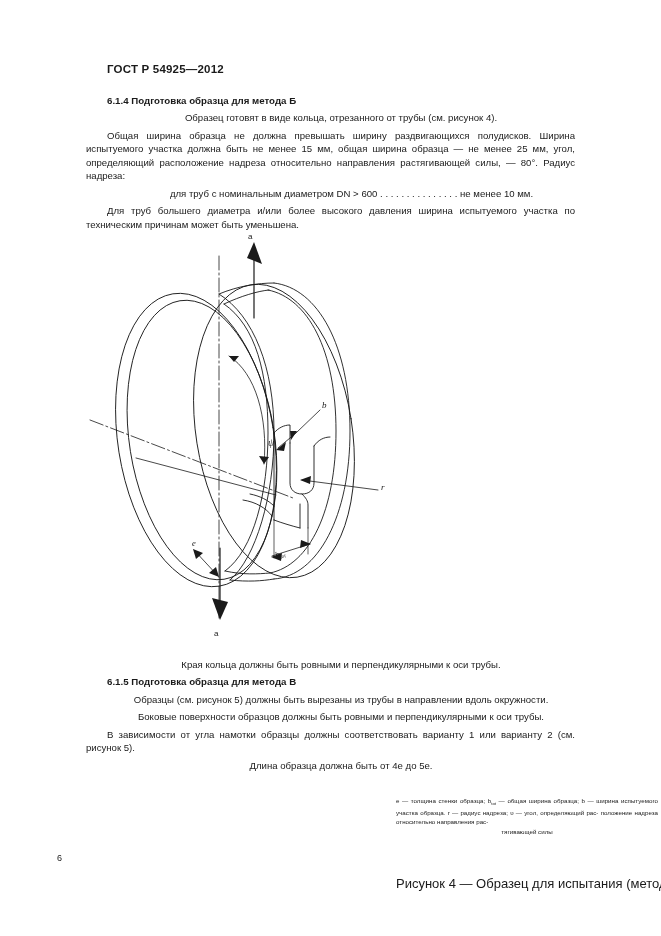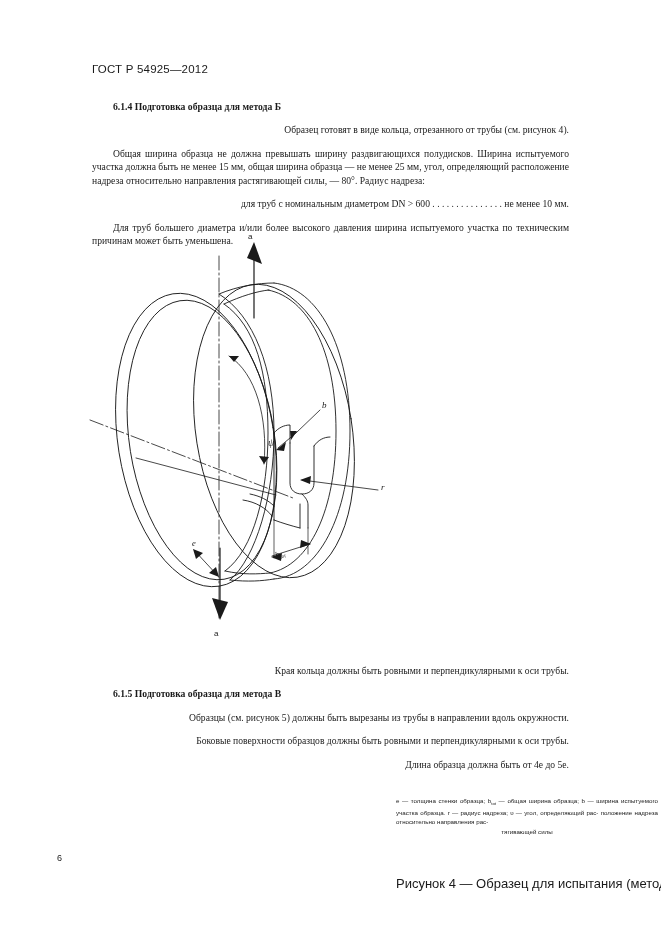"ГОСТ Р 54925—2012" .std-header { font-weight: normal -> bold; left: 44px -> 59px }
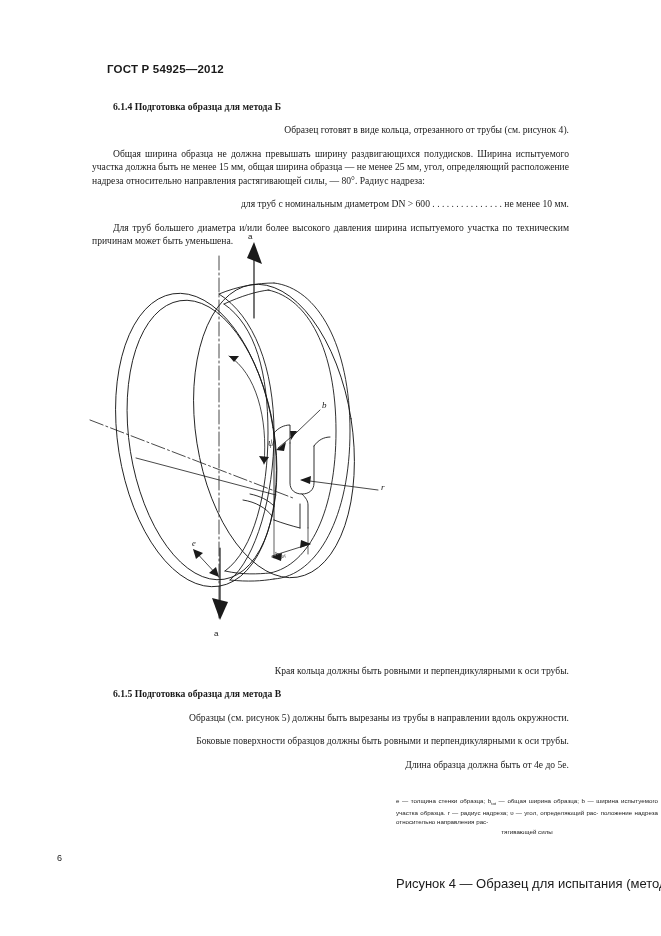"6.1.4 Подготовка образца для метода" .col p { font-family: Liberation Serif, serif -> none; margin: 10px -> 4px }
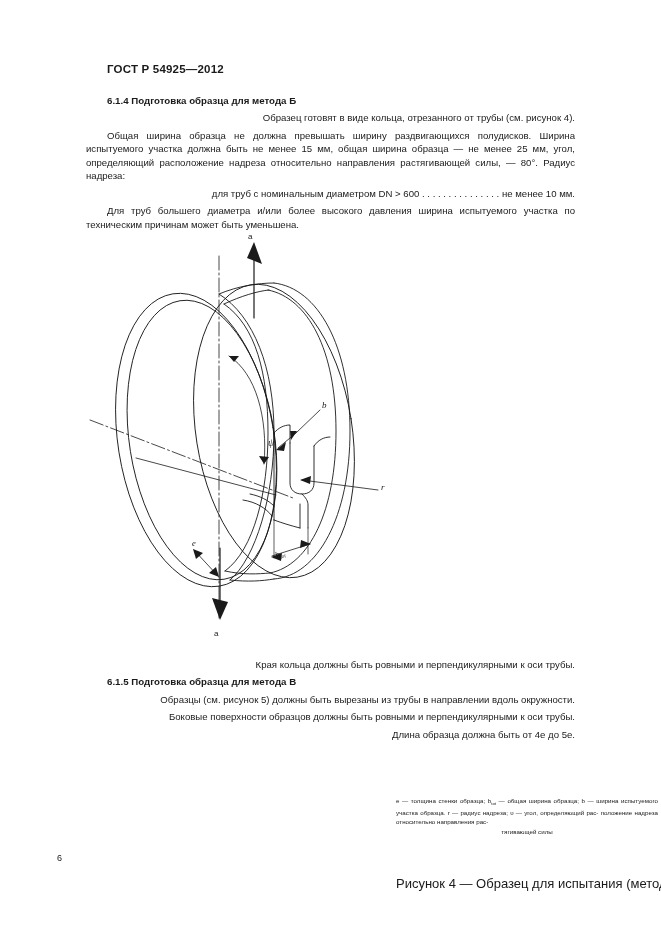"Образец готовят в виде кольца," .flat { text-align: right -> center }
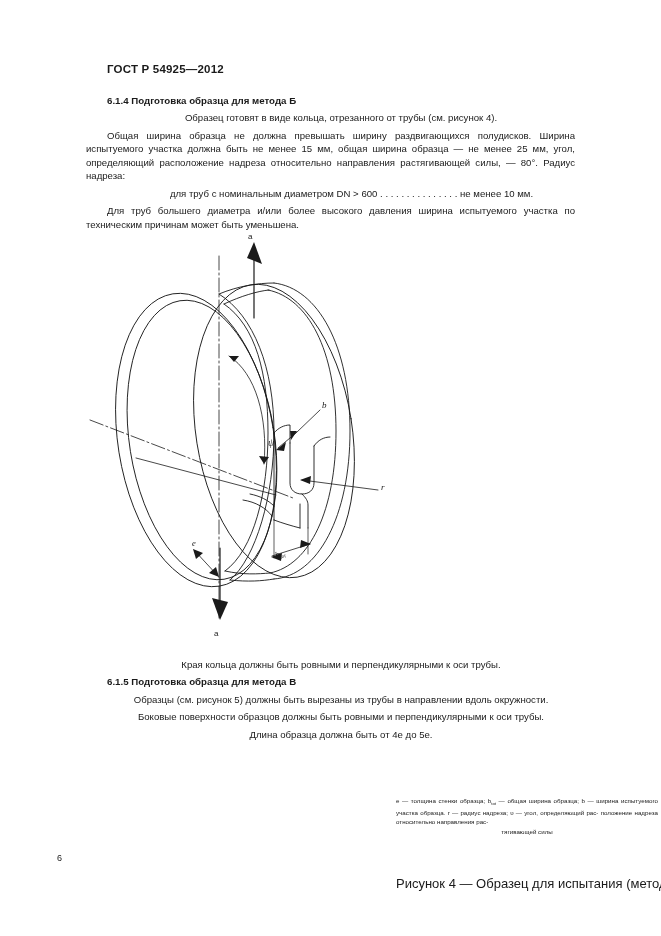"В зависимости от угла намотки" p.indent { html: none -> <p>В зависимости от угла намотки образцы должны соответствовать варианту 1 или варианту 2 (см. рисунок 5).</p> }
